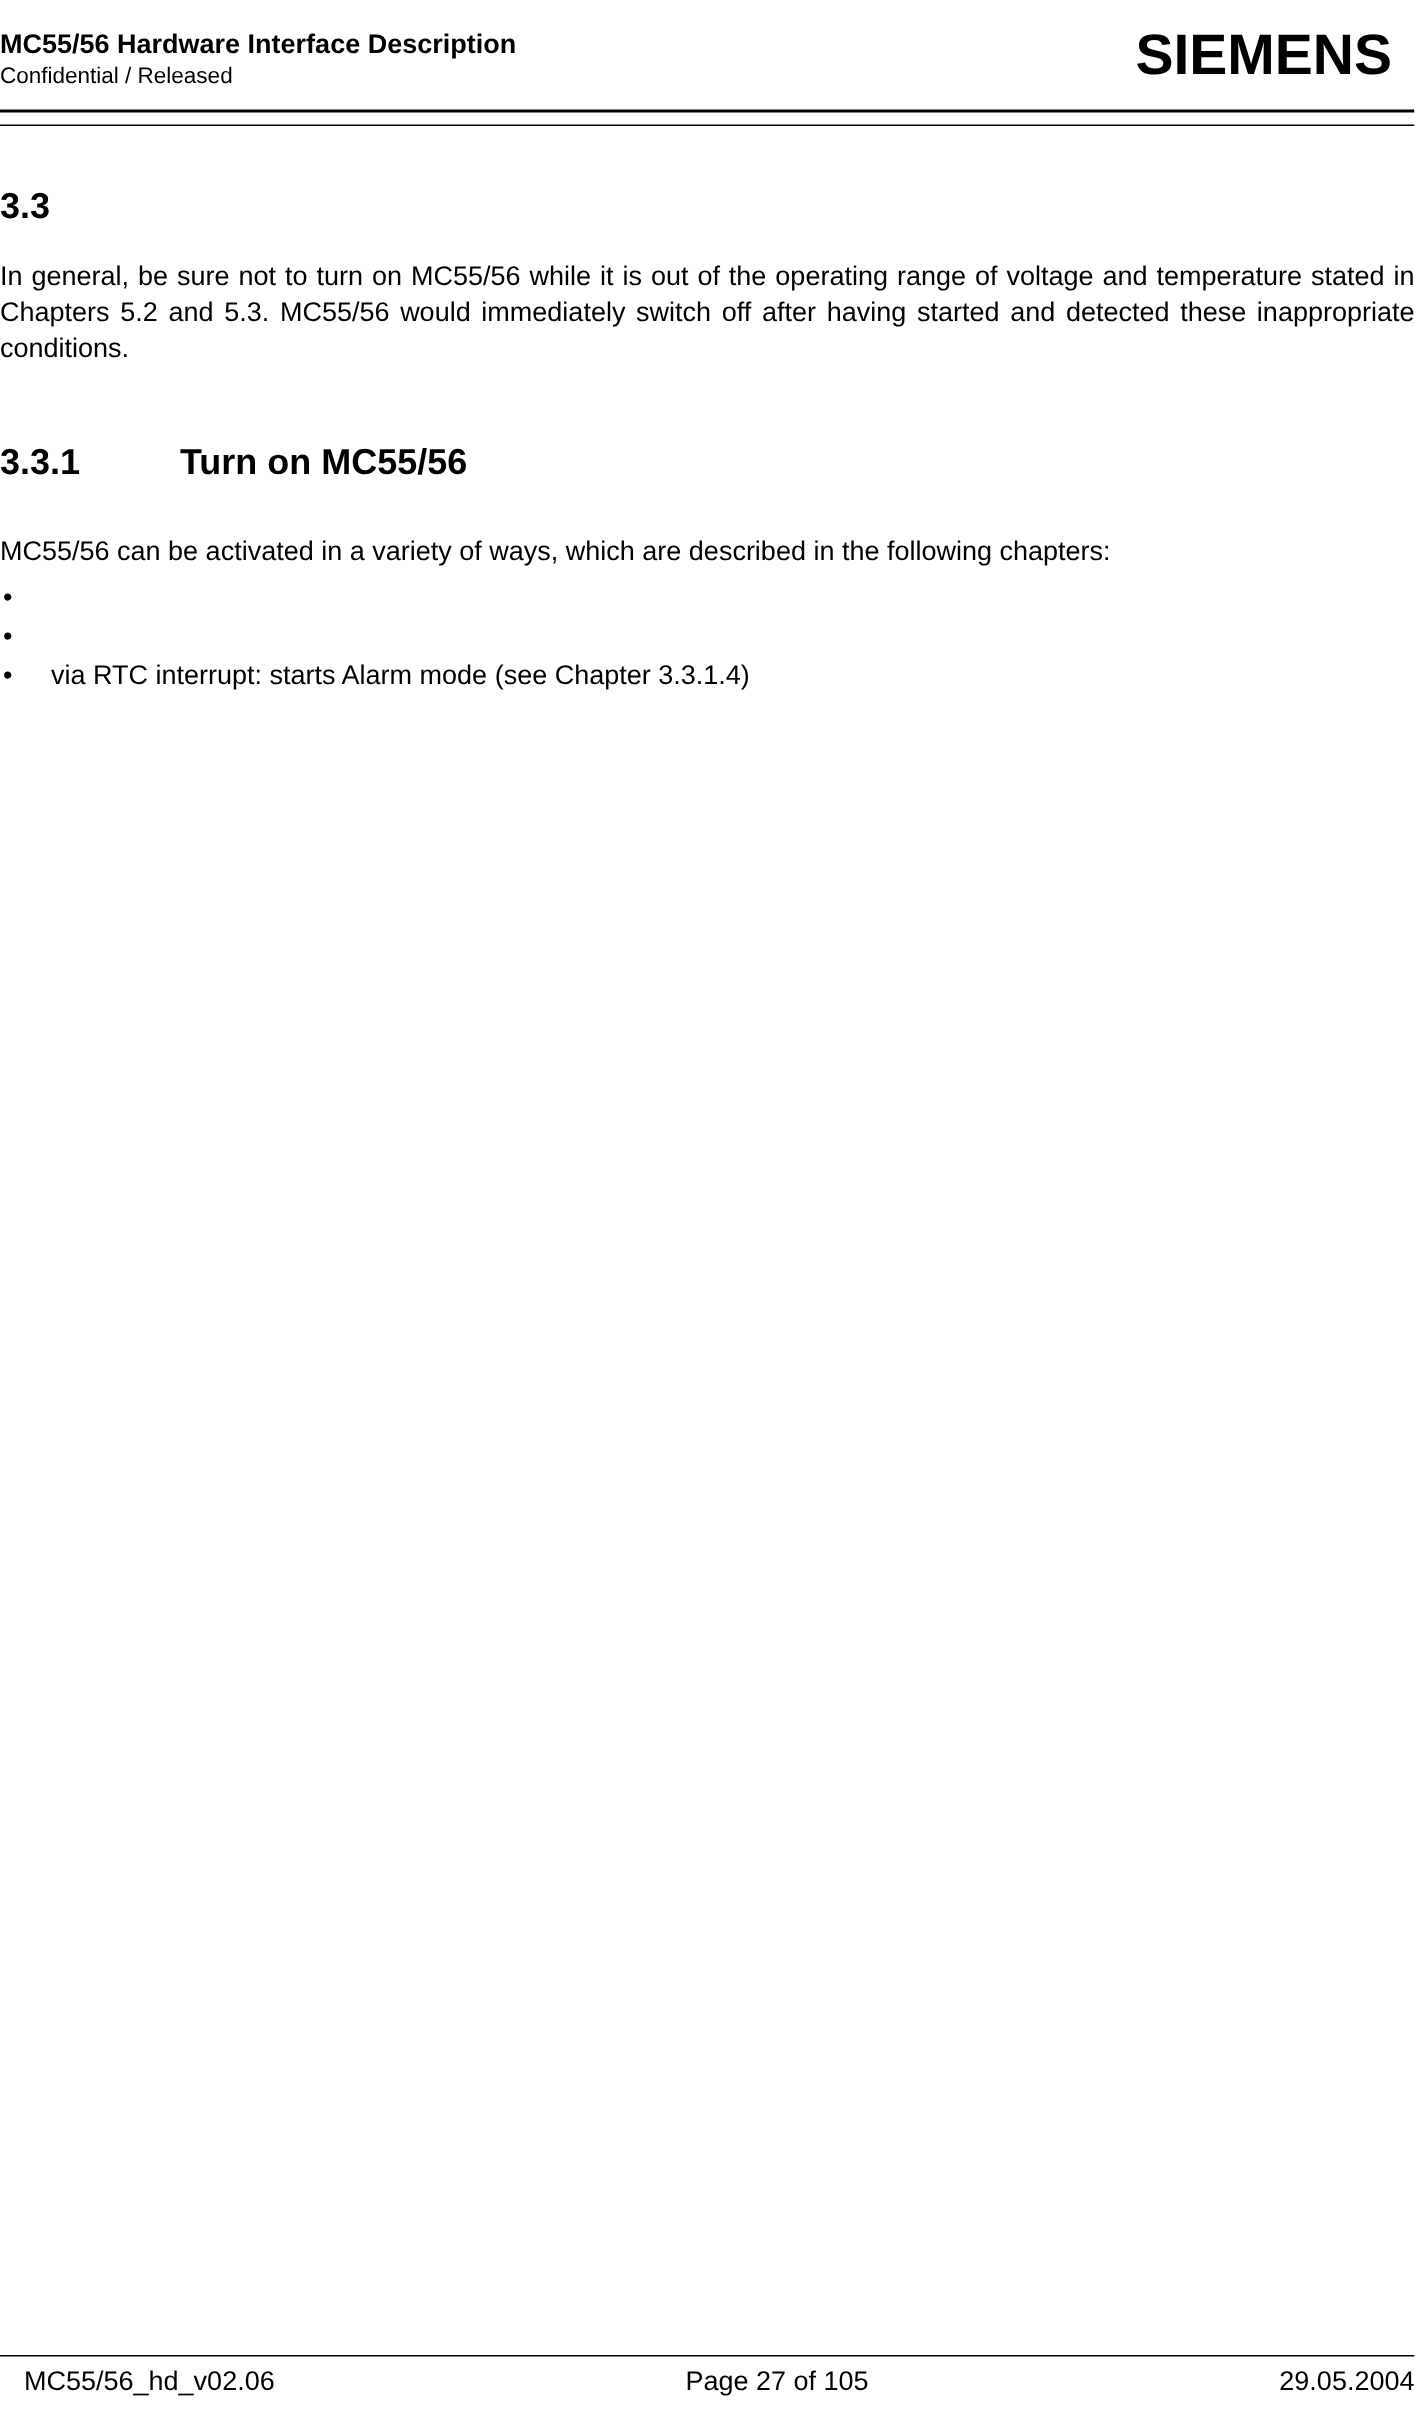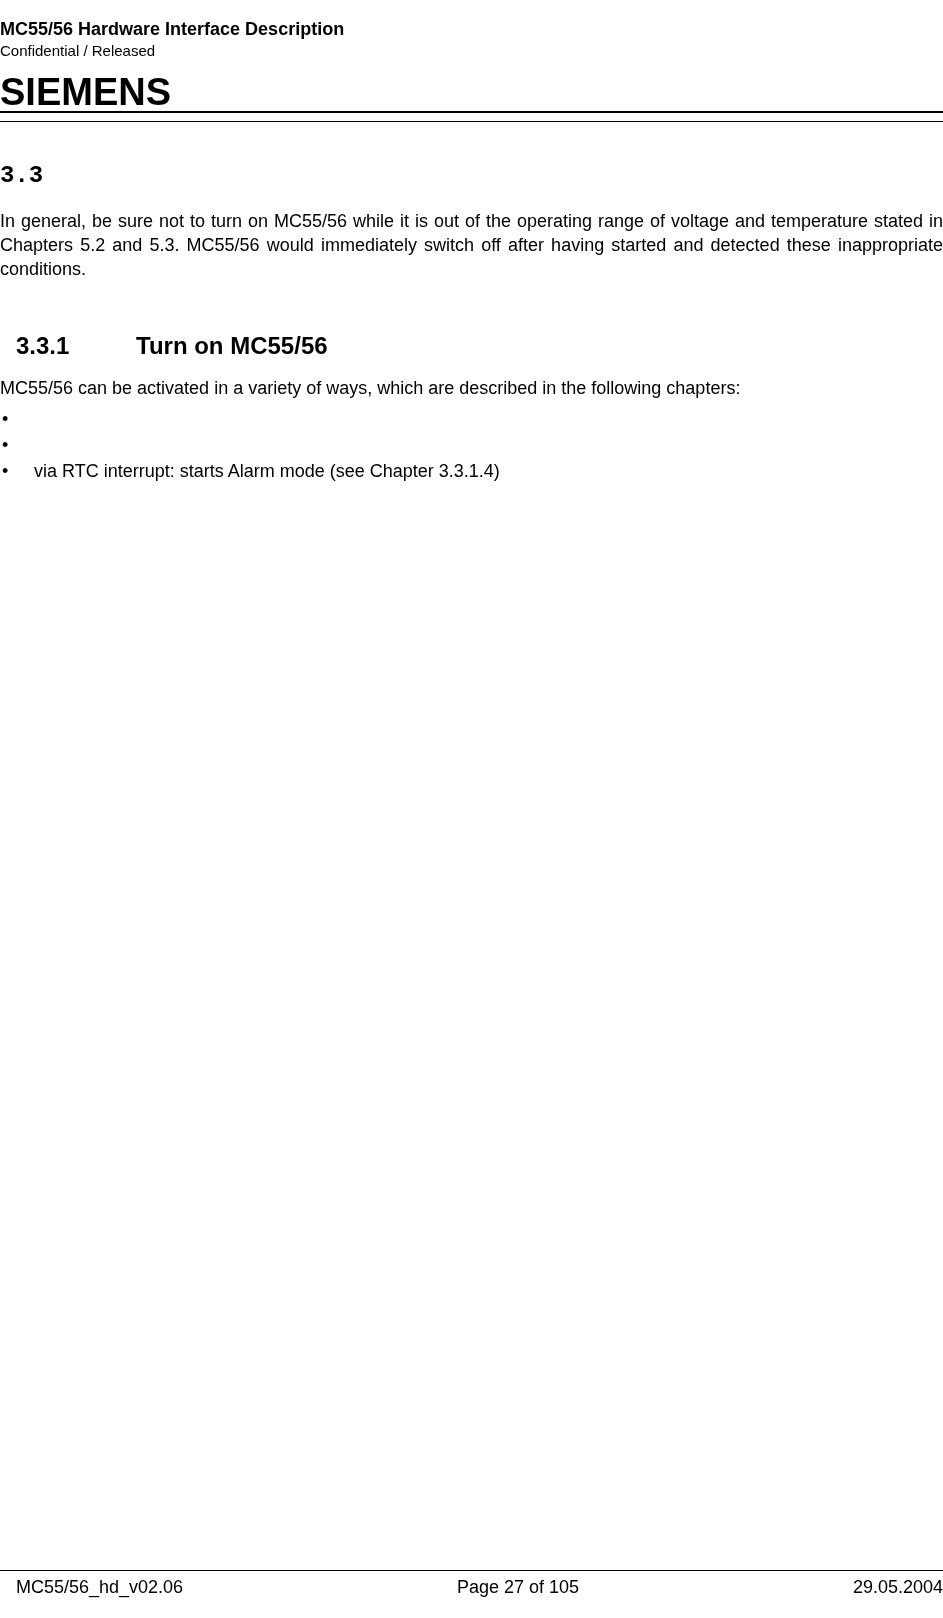"MC55/56 Hardware Interface Description" .page-header { flex-direction: column -> none }
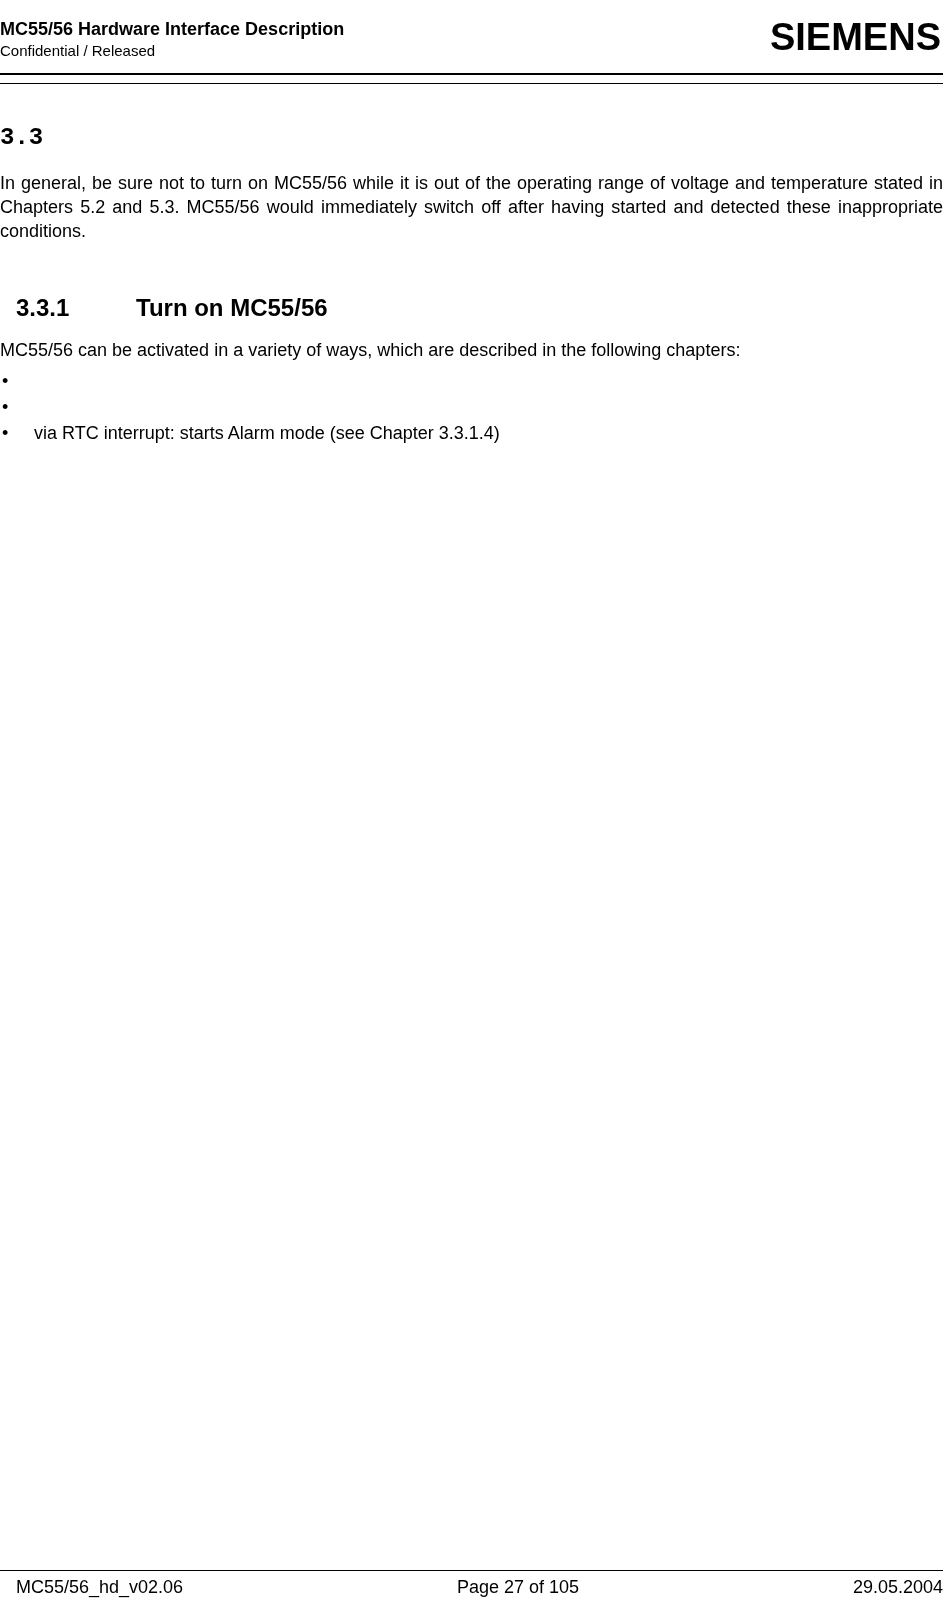"SIEMENS" .brand-logo { padding-right: 2px -> 15px }
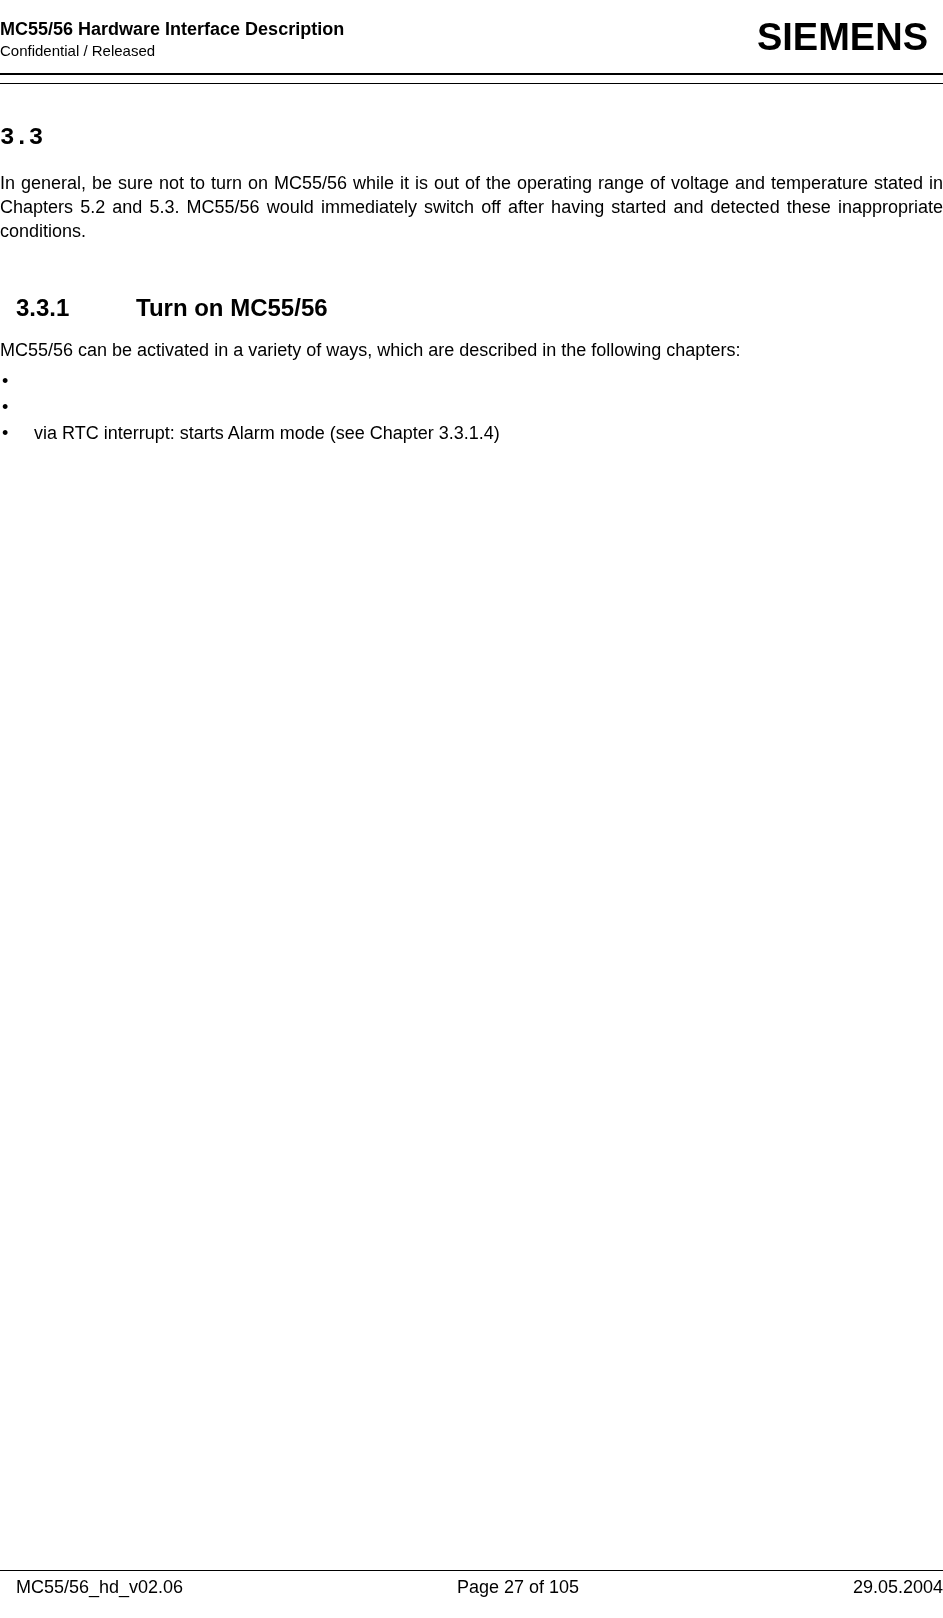"3.3" .section-heading { font-family: Liberation Mono, monospace -> none }
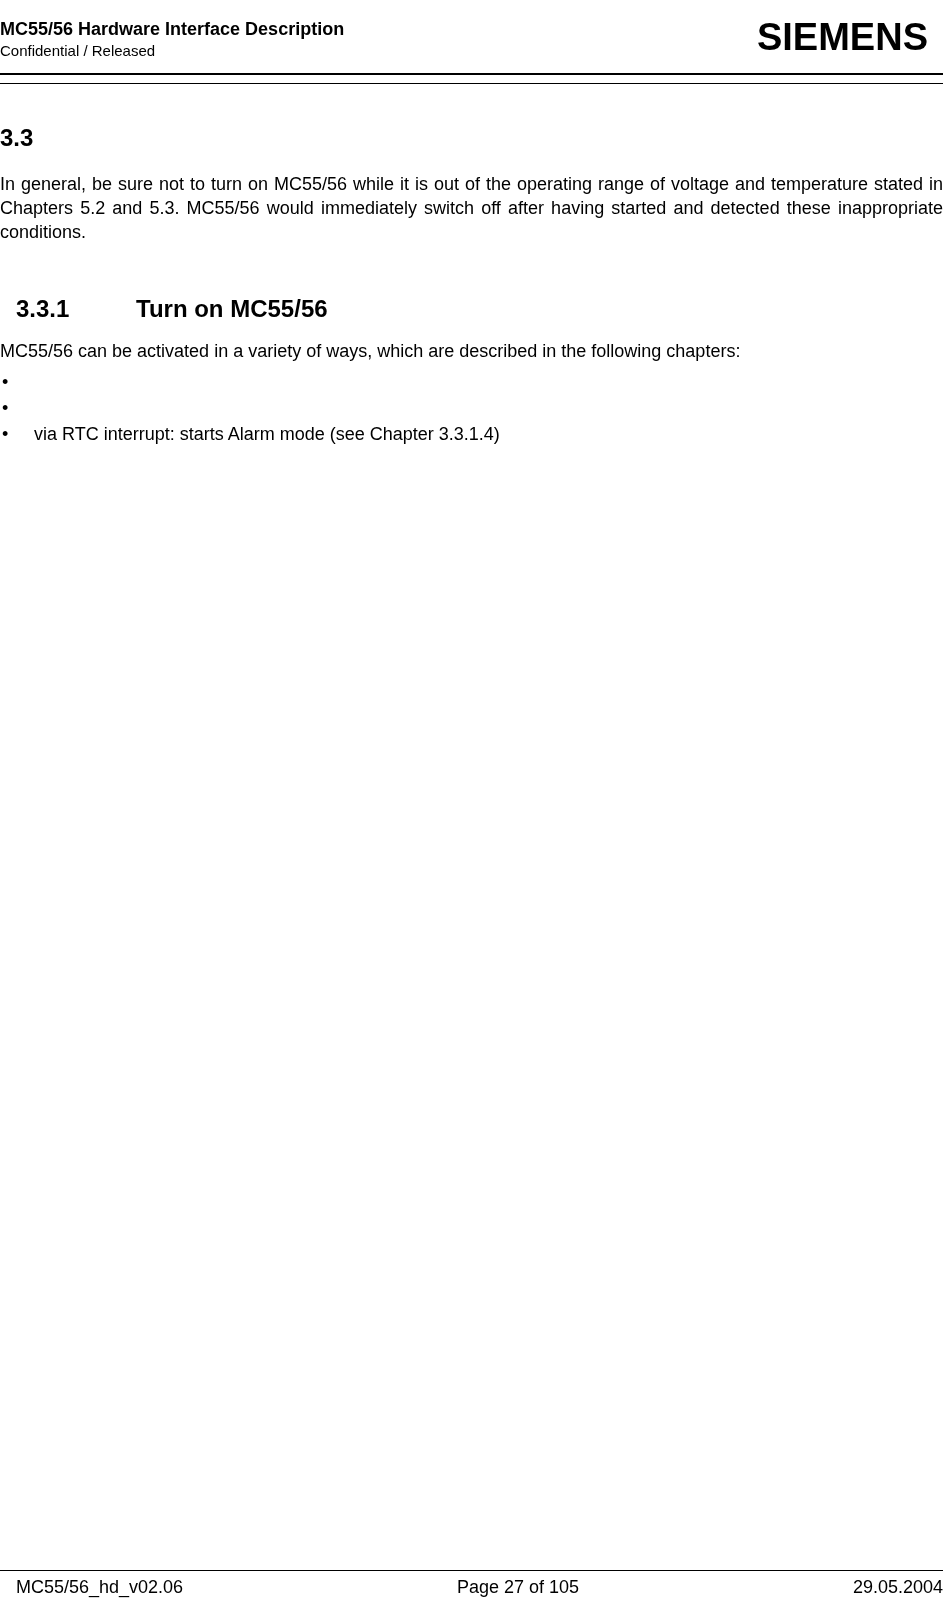"3.3.1" .subsection-heading { margin-bottom: 16px -> 32px; padding-left: 16px -> none }
